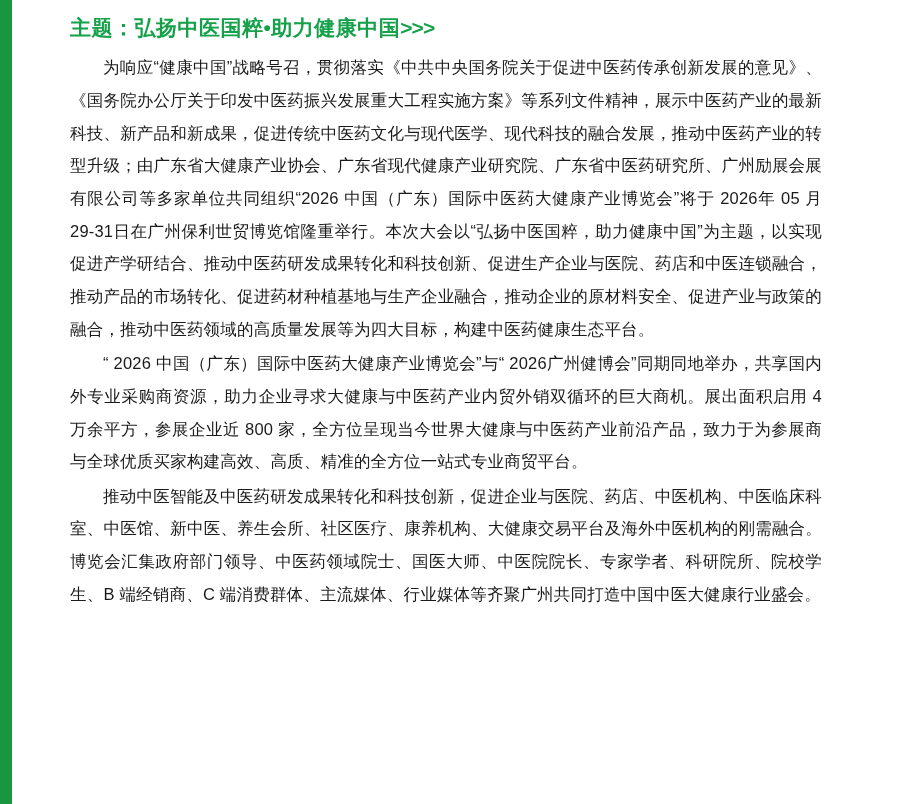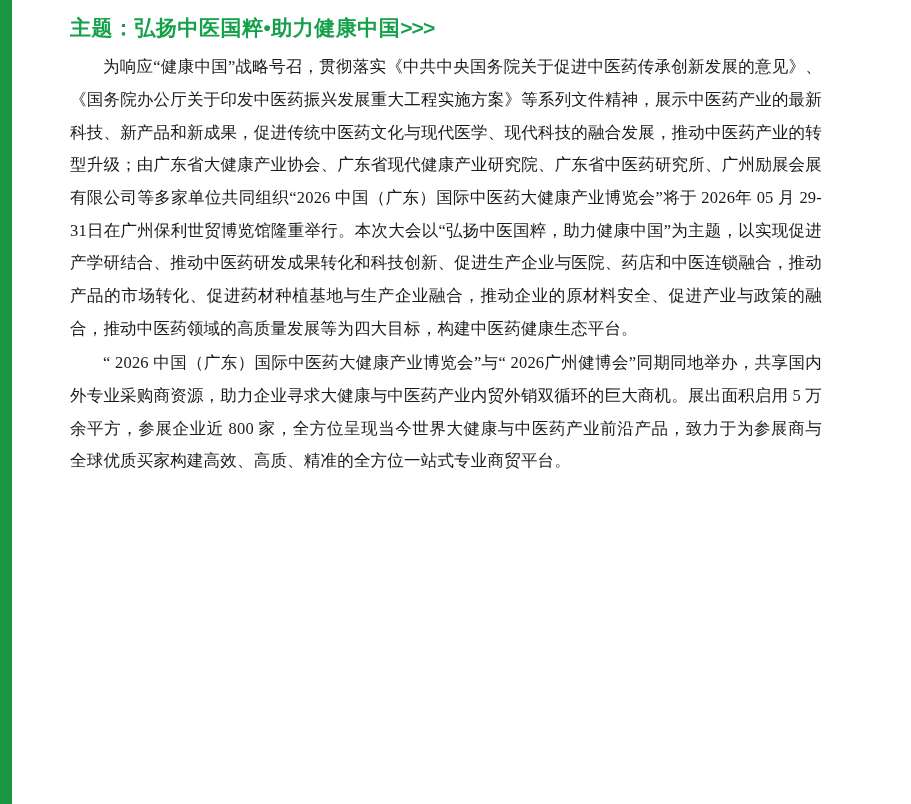"为响应“健康中国”战略号召，贯彻落实《中共中央国务院关于促进中医药传承创新发展的" p.body-text { font-family: Liberation Serif, serif -> none }
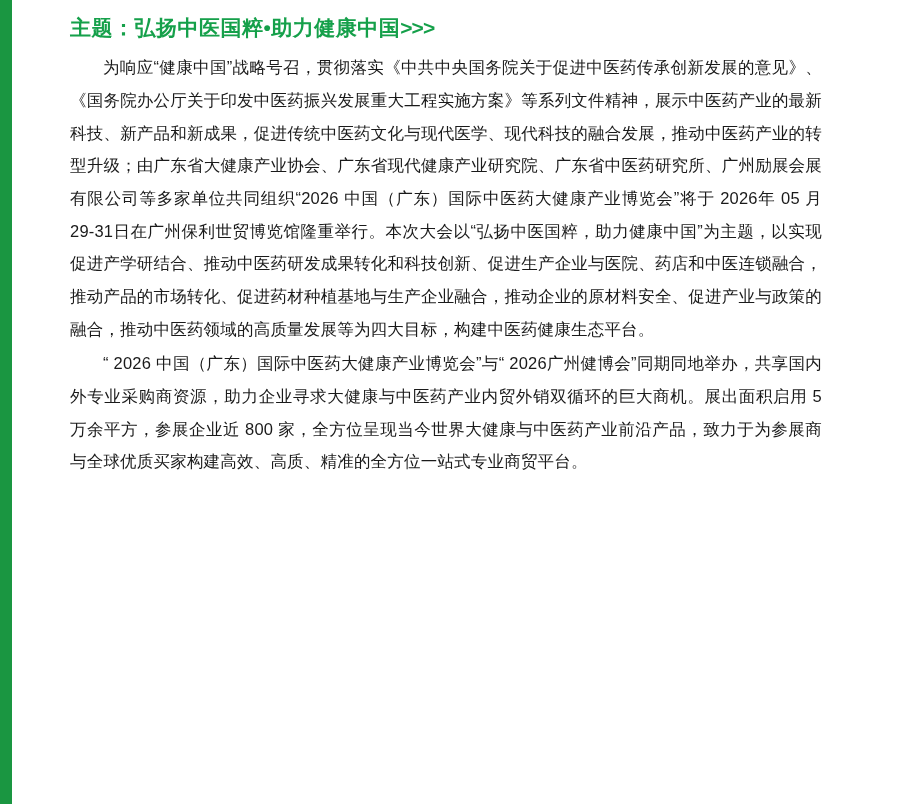"“ 2026 中国（广东）国际中医药大健康产业博览会”与“" p.body-text { text: 5 -> 4 }
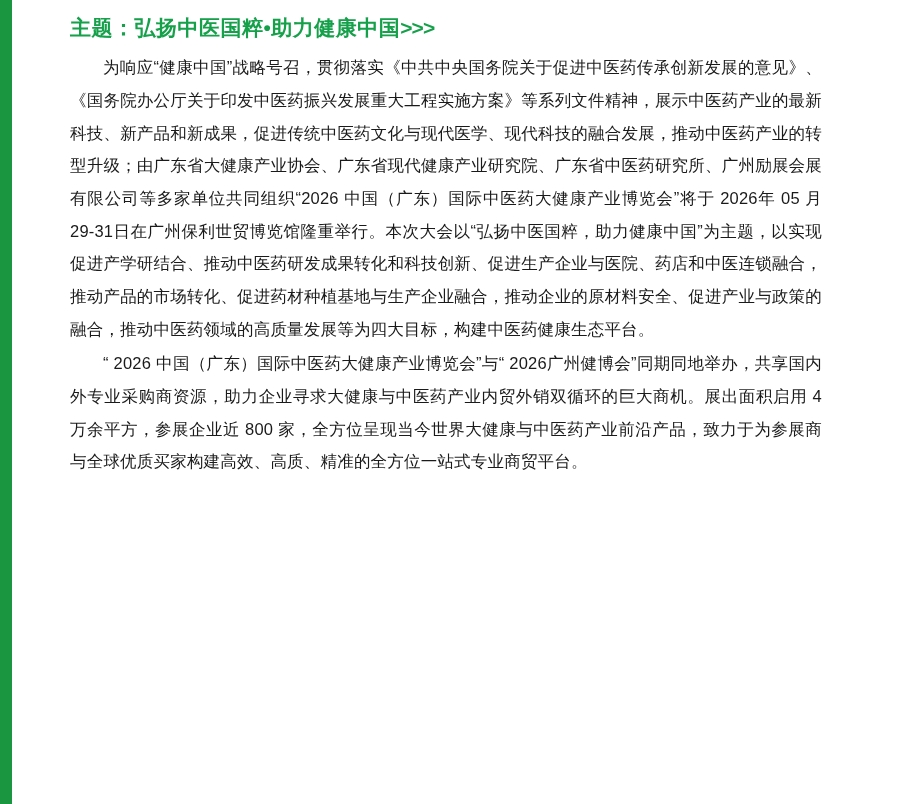"推动中医智能及中医药研发成果转化和科技创新，促进企业与医院、药店、中医机构、中医" p.body-text { html: none -> <p>推动中医智能及中医药研发成果转化和科技创新，促进企业与医院、药店、中医机构、中医临床科室、中医馆、新中医、养生会所、社区医疗、康养机构、大健康交易平台及海外中医机构的刚需融合。博览会汇集政府部门领导、中医药领域院士、国医大师、中医院院长、专家学者、科研院所、院校学生、B 端经销商、C 端消费群体、主流媒体、行业媒体等齐聚广州共同打造中国中医大健康行业盛会。</p> }
